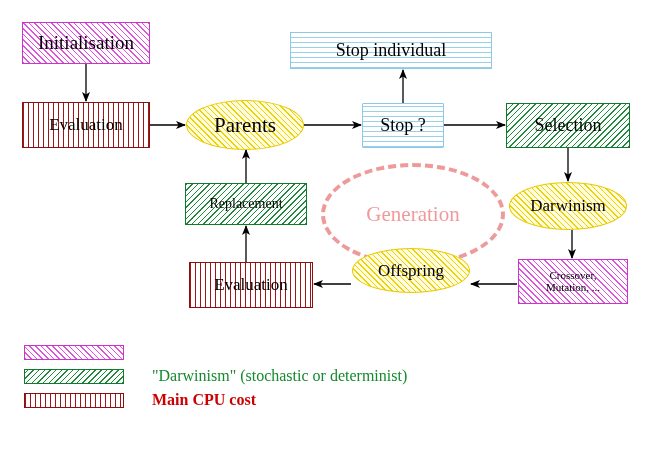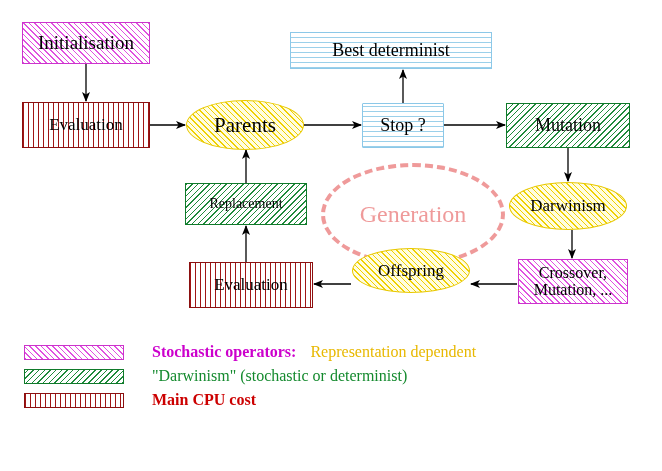"Best determinist" span { text: Best determinist -> Stop individual }
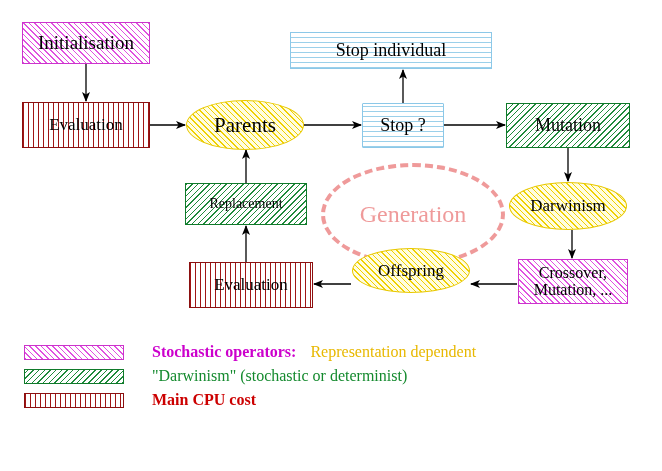"Mutation" span { text: Mutation -> Selection }
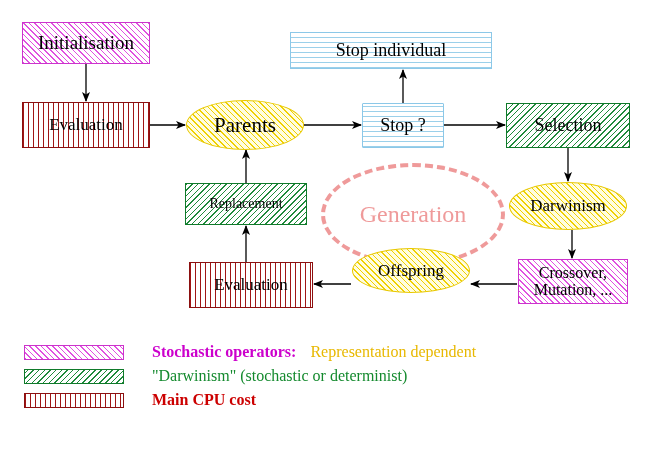"Generation" div.generation-ellipse { font-size: 24px -> 21px }
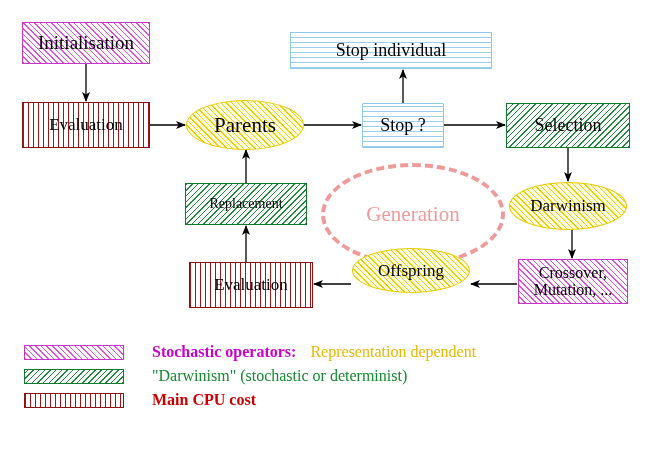"Crossover," div.node { font-size: 16px -> 11px }
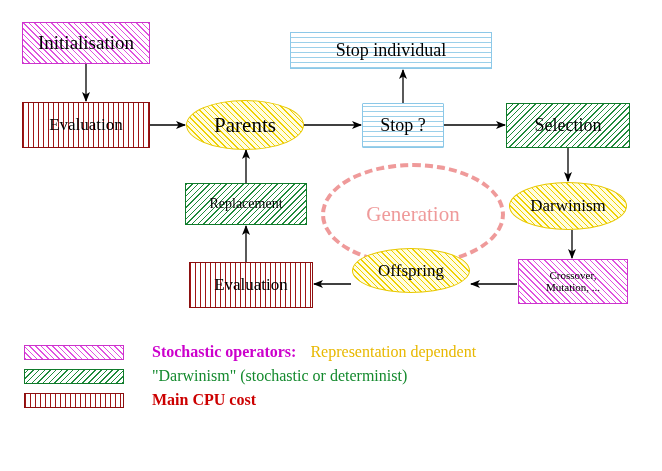"Stochastic operators: Representation" div.legend-text { html: <div><span>Stochastic operators:</span><span>Representation dependent</span></div> -> none }
